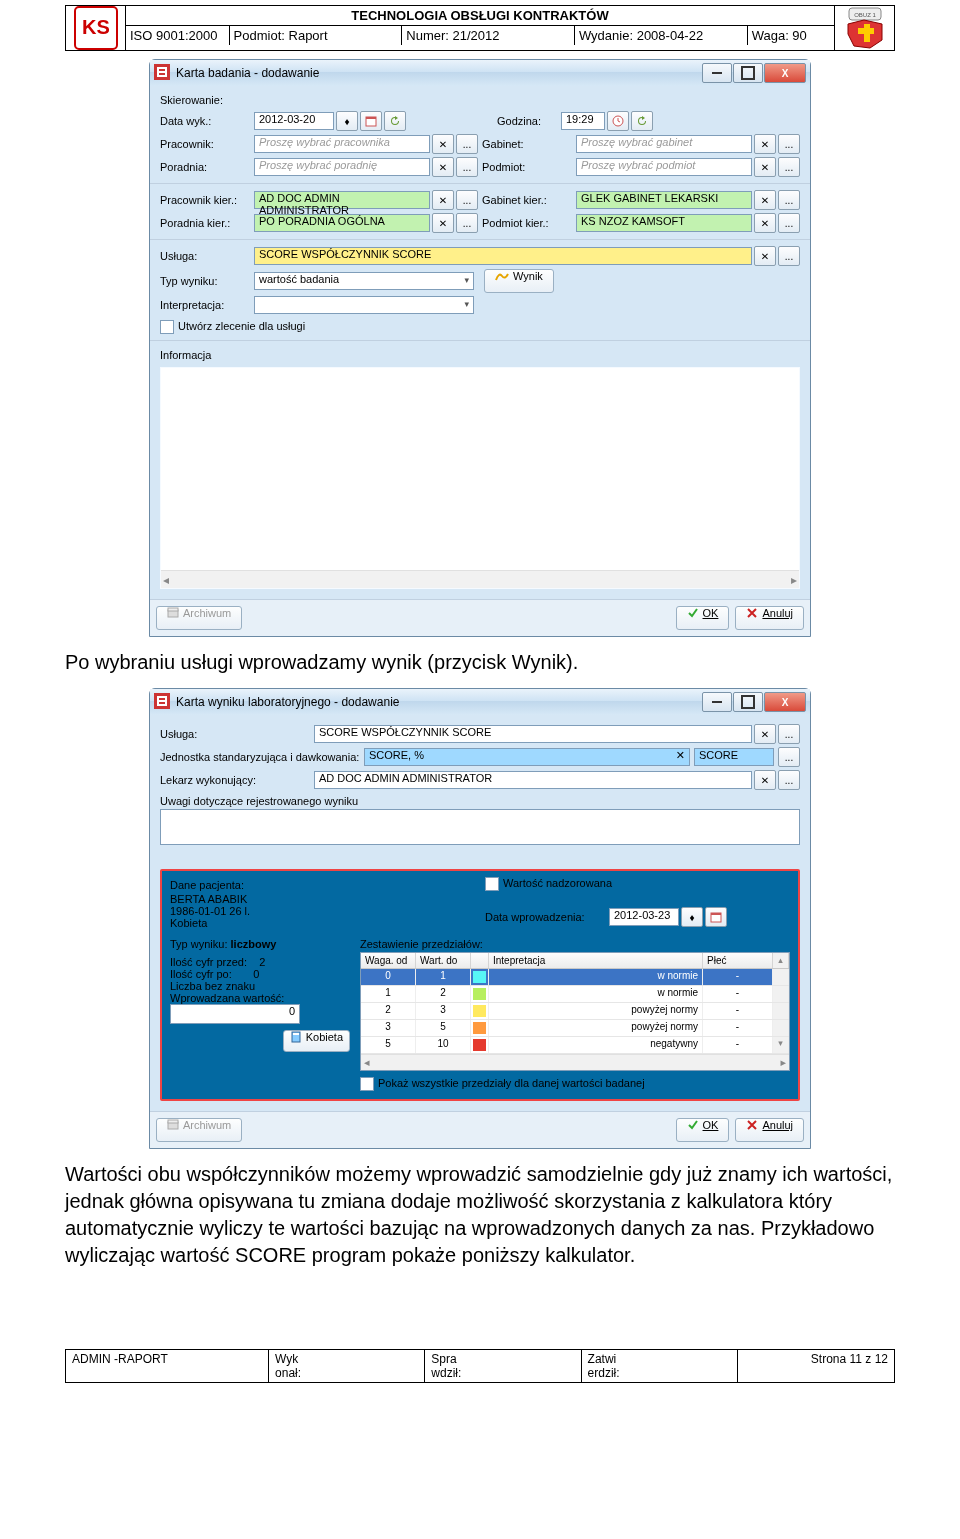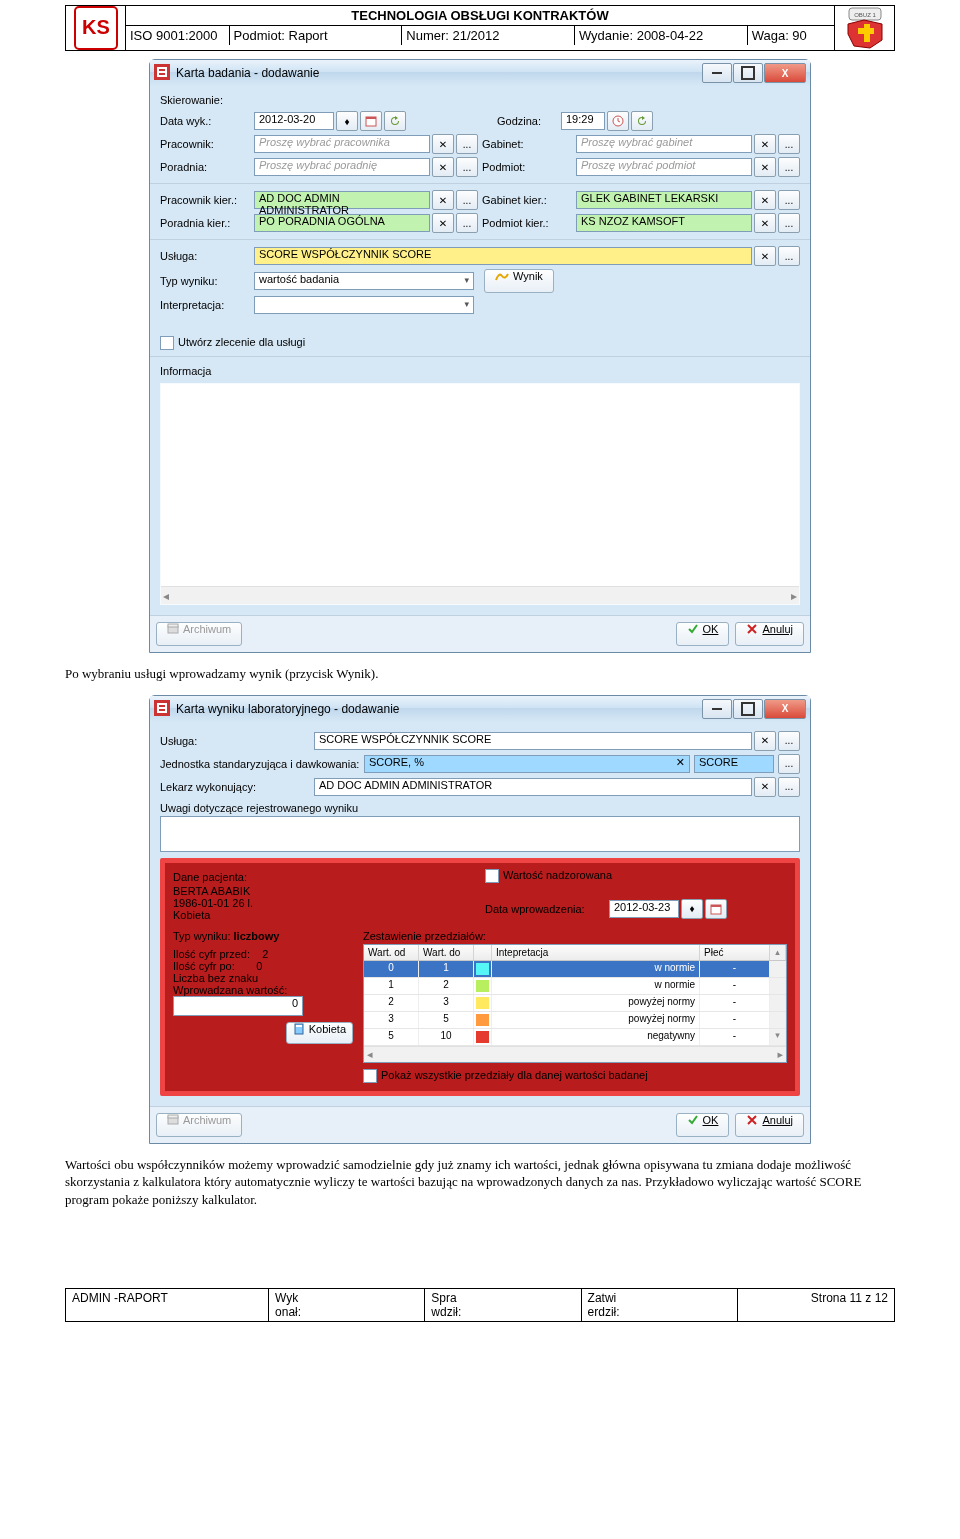"Utwórz zlecenie dla usługi" div { margin-top: 20px -> 4px }
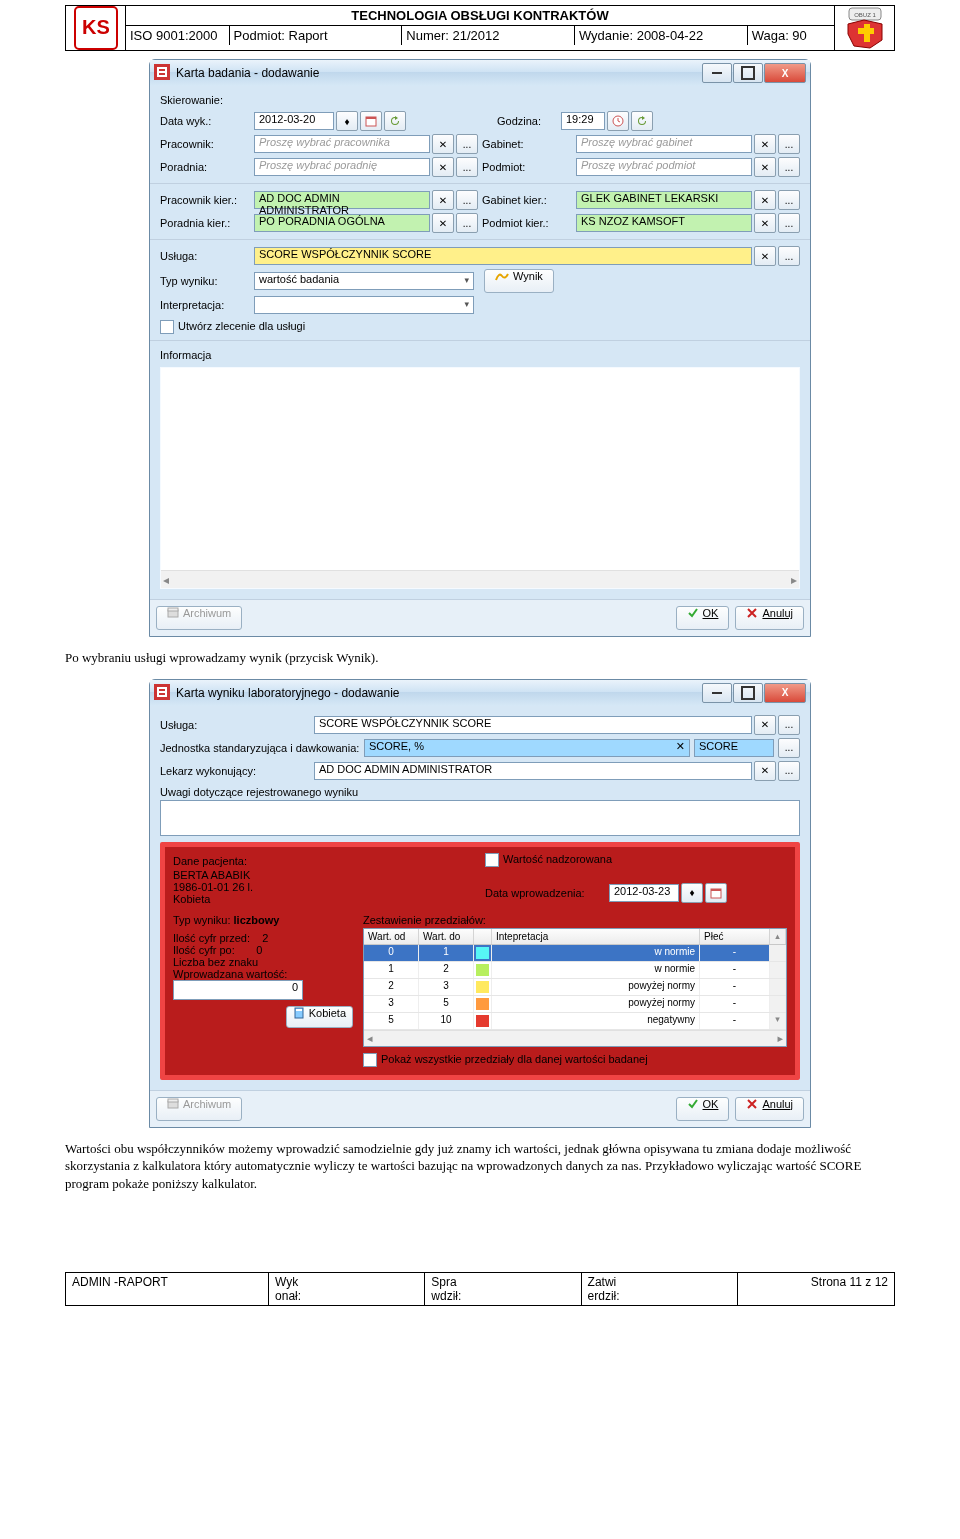"Po wybraniu usługi wprowadzamy wynik" .content { font-family: Liberation Serif, serif -> Liberation Sans, sans-serif; font-size: 13px -> 20px }
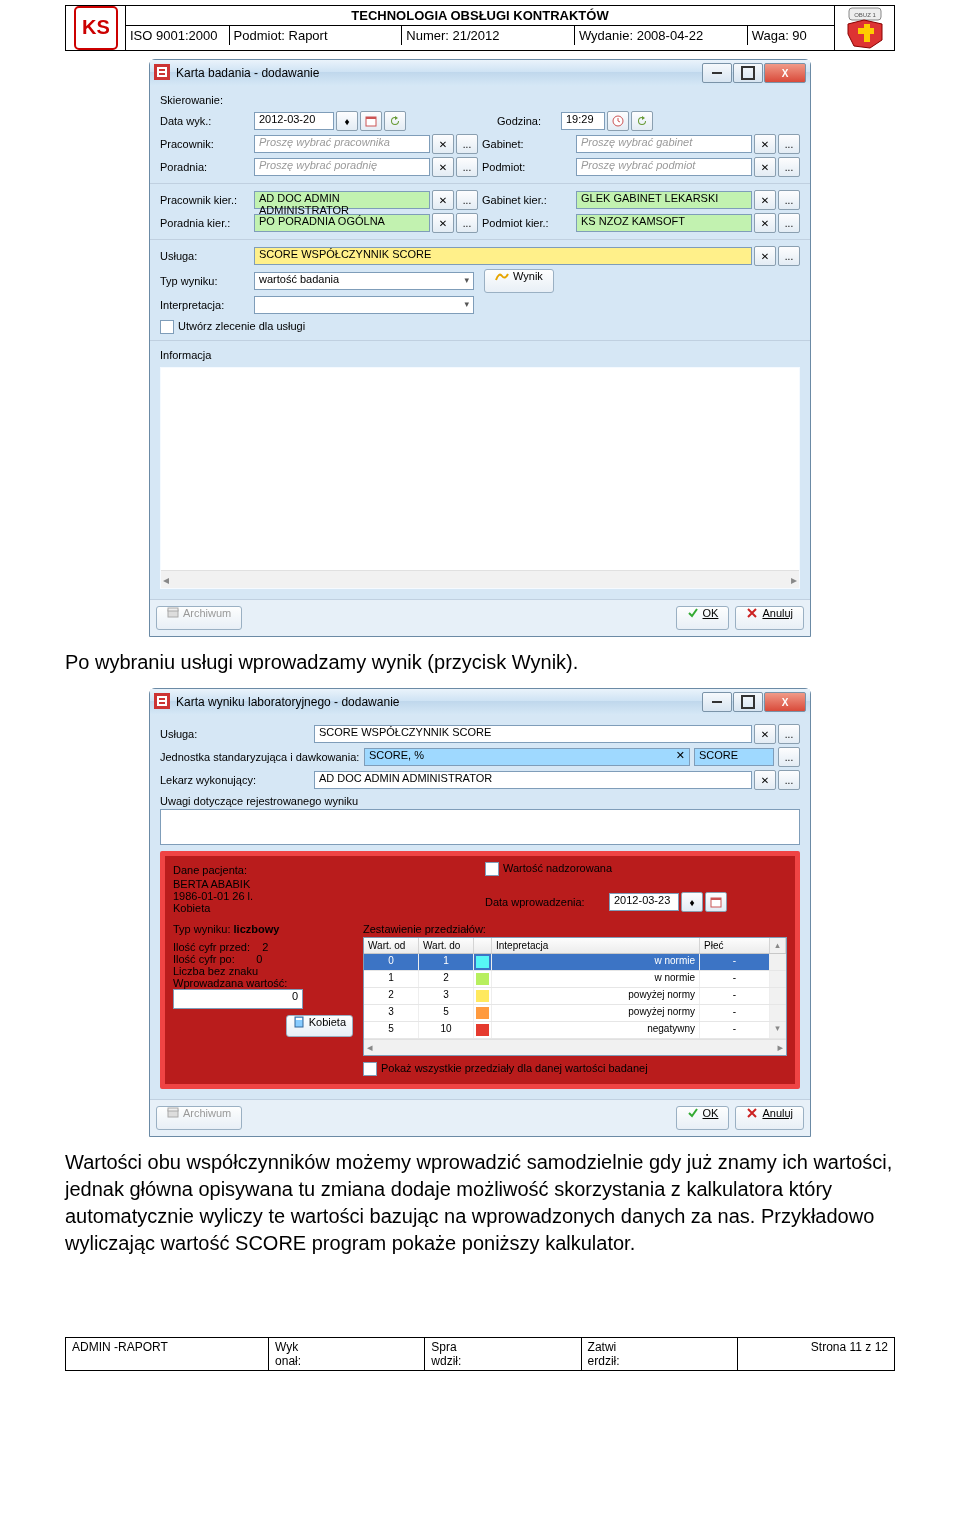"Dane pacjenta:" .grp { background: #b91c1c -> #0369a1; border: 5px solid #ef4444 -> 2px solid #ef4444; margin-top: 6px -> 24px }
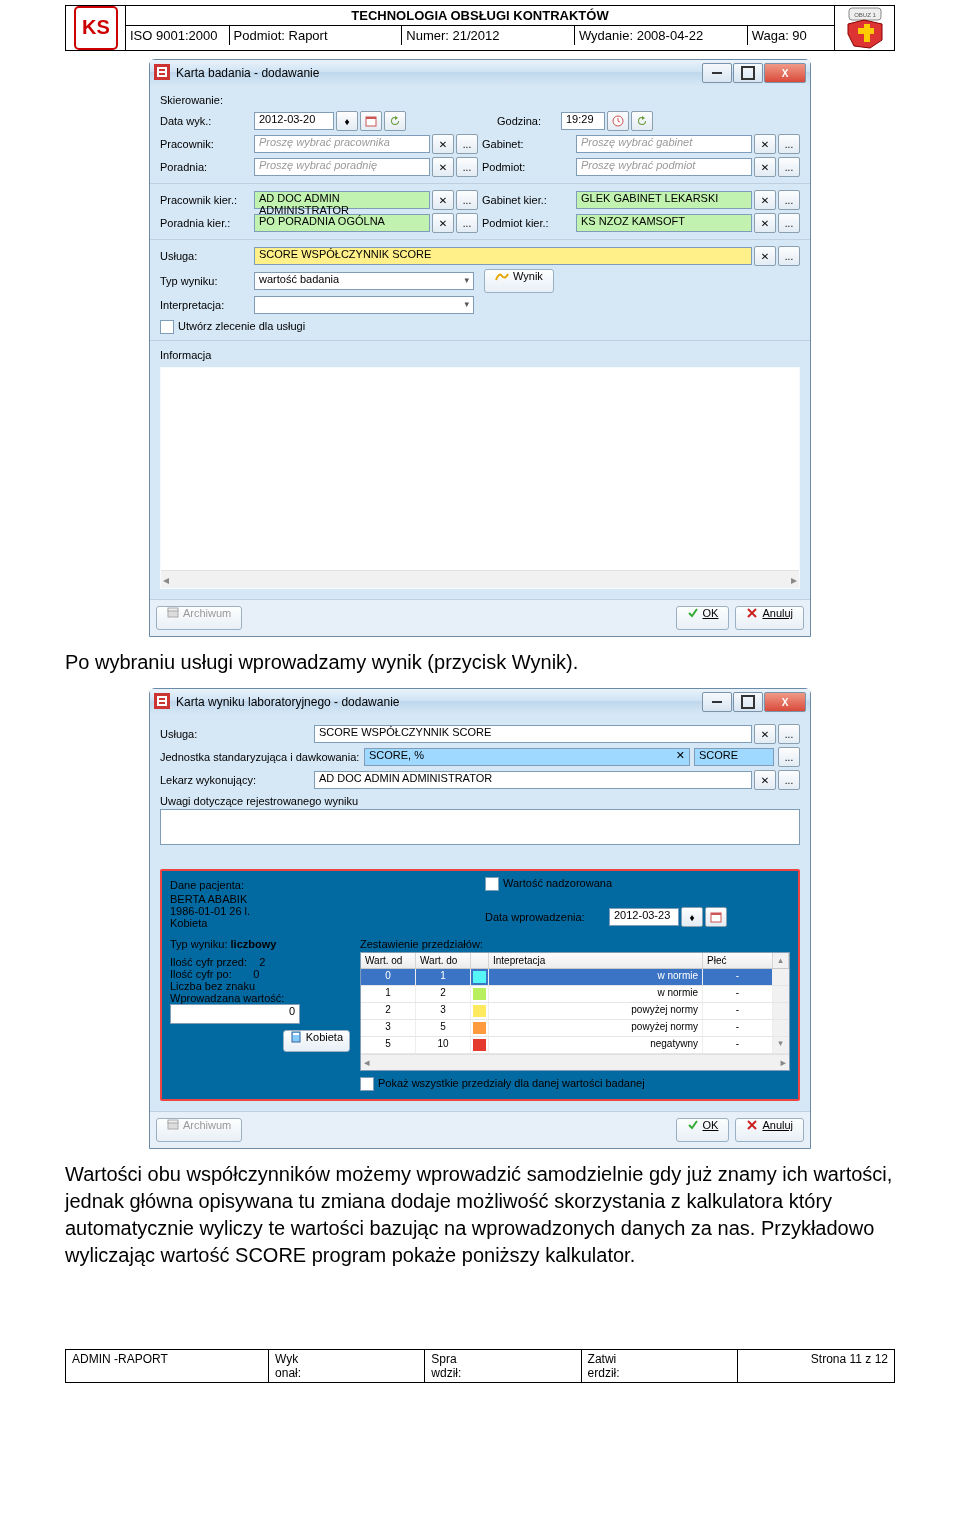"Wart. od" div { text: Wart -> Waga }
